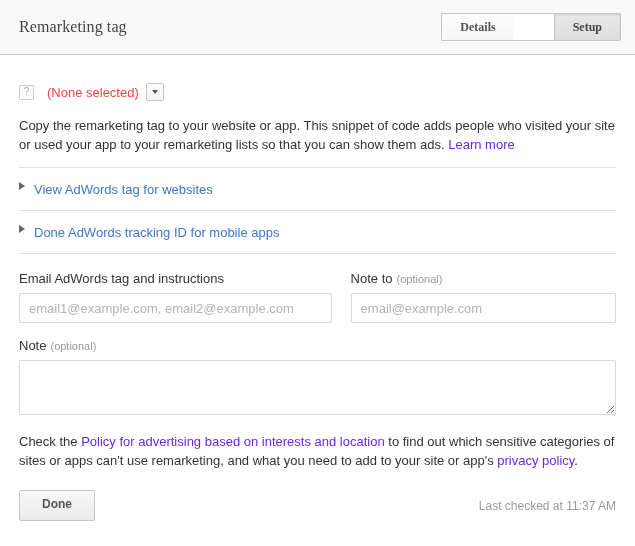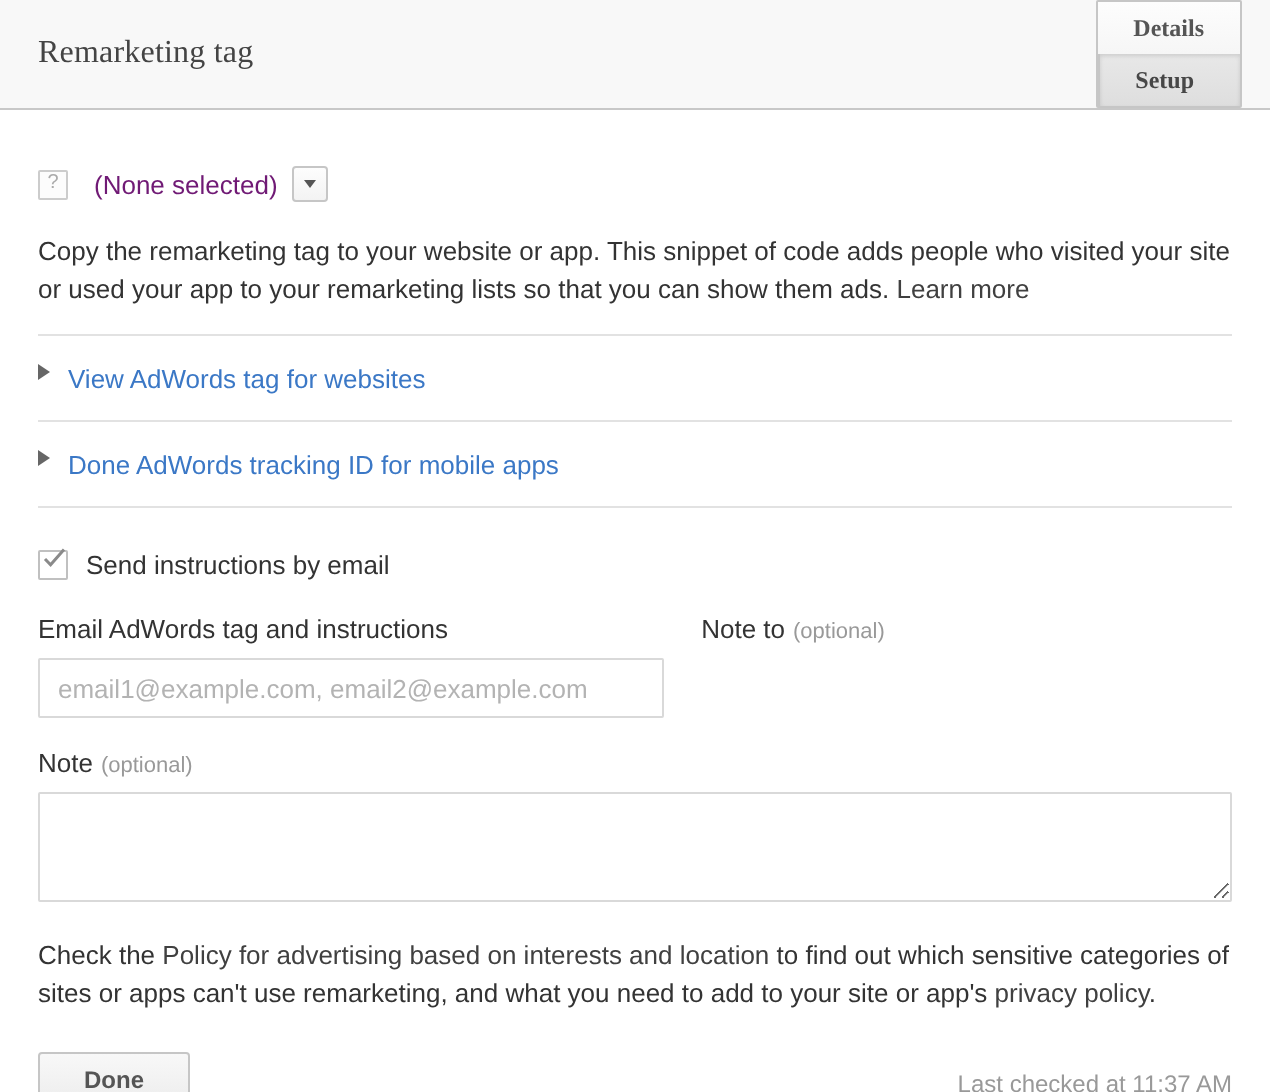"Details" .seg-group { flex-direction: column -> none }
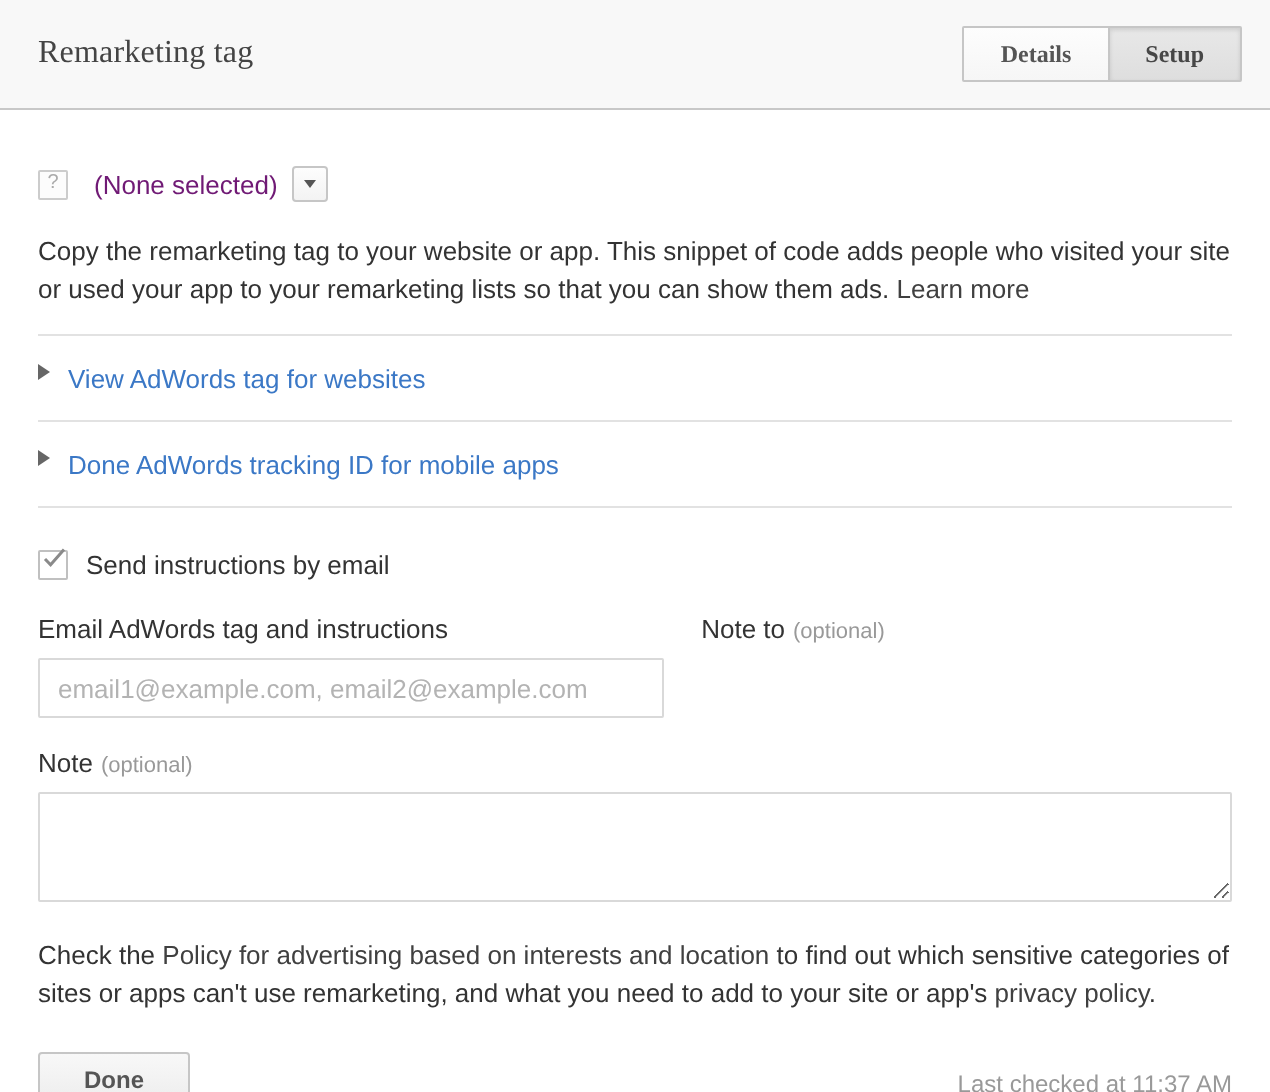"Setup" .seg-btn.active { margin-left: none -> 40px }
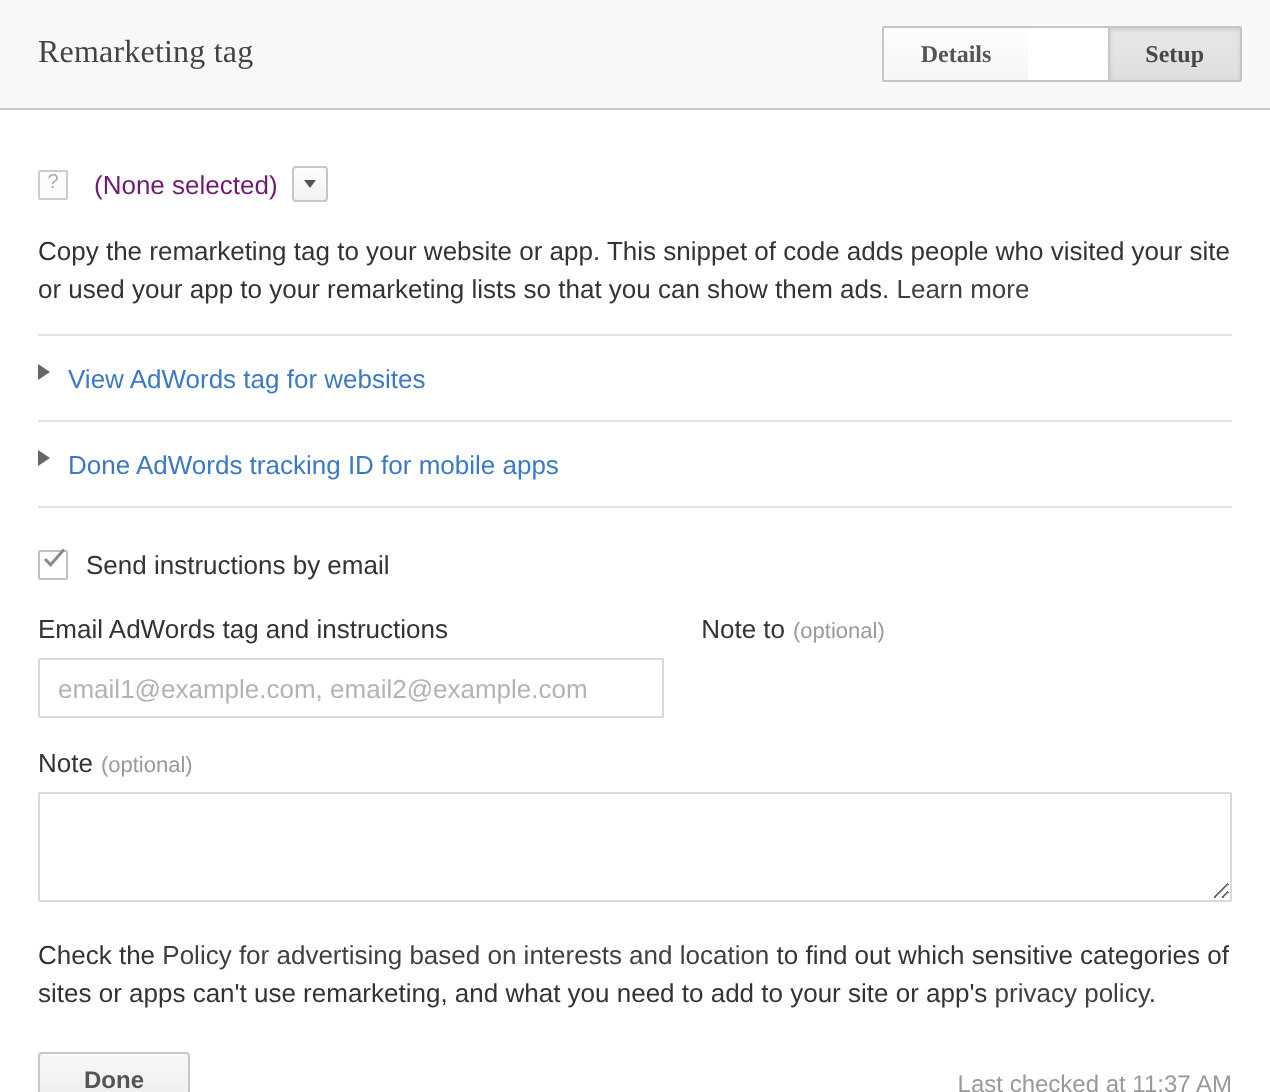"(None selected)" .dd-value { color: #701a75 -> #ef4444 }
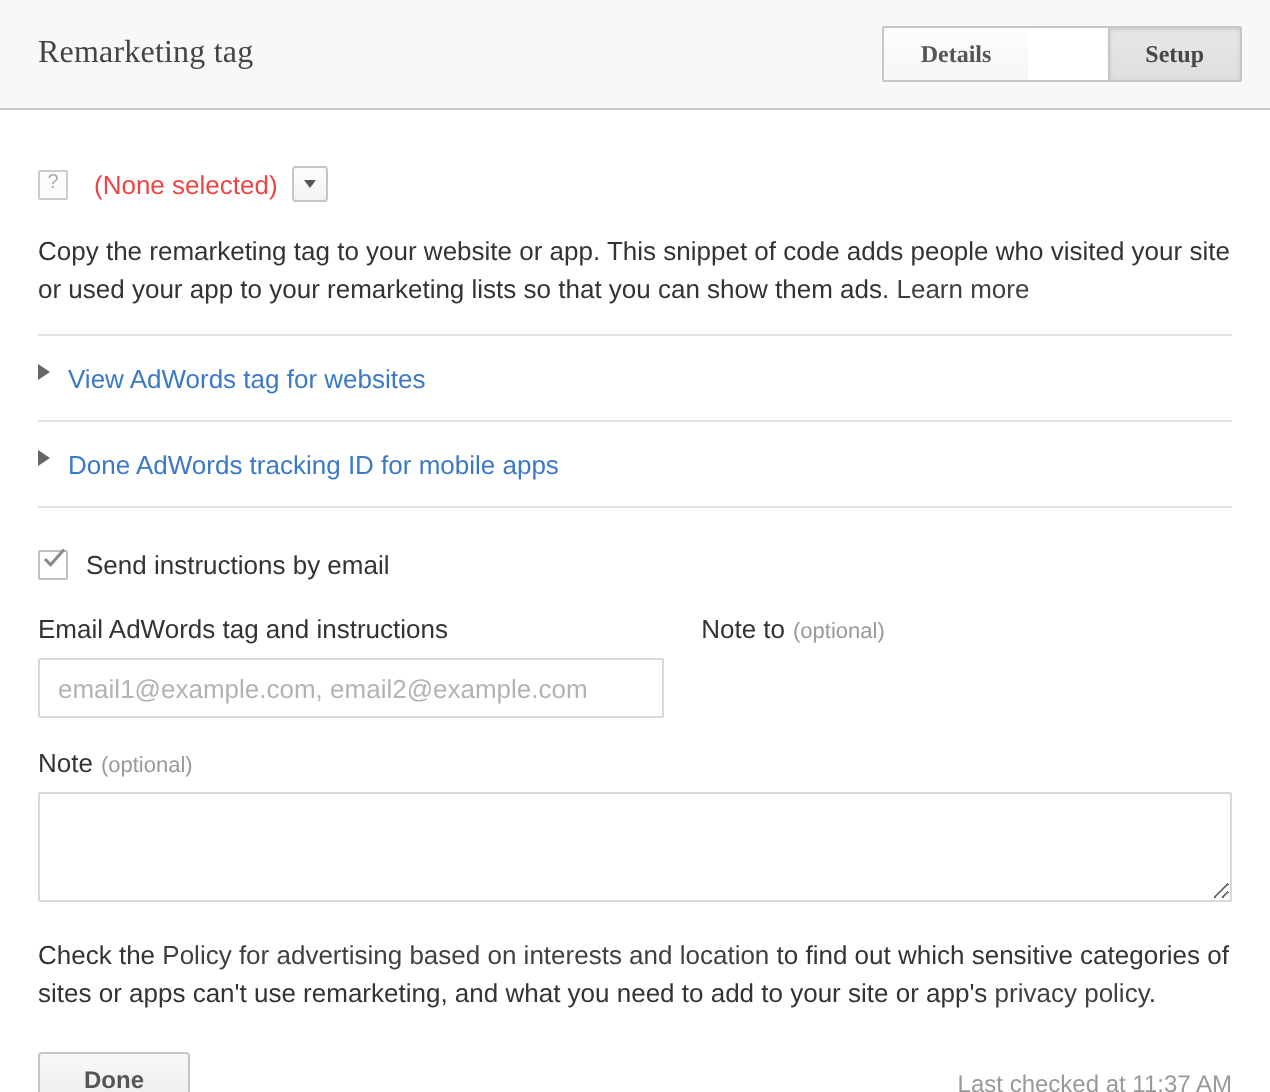"Learn more" a.link { color: #404040 -> #6d28d9 }
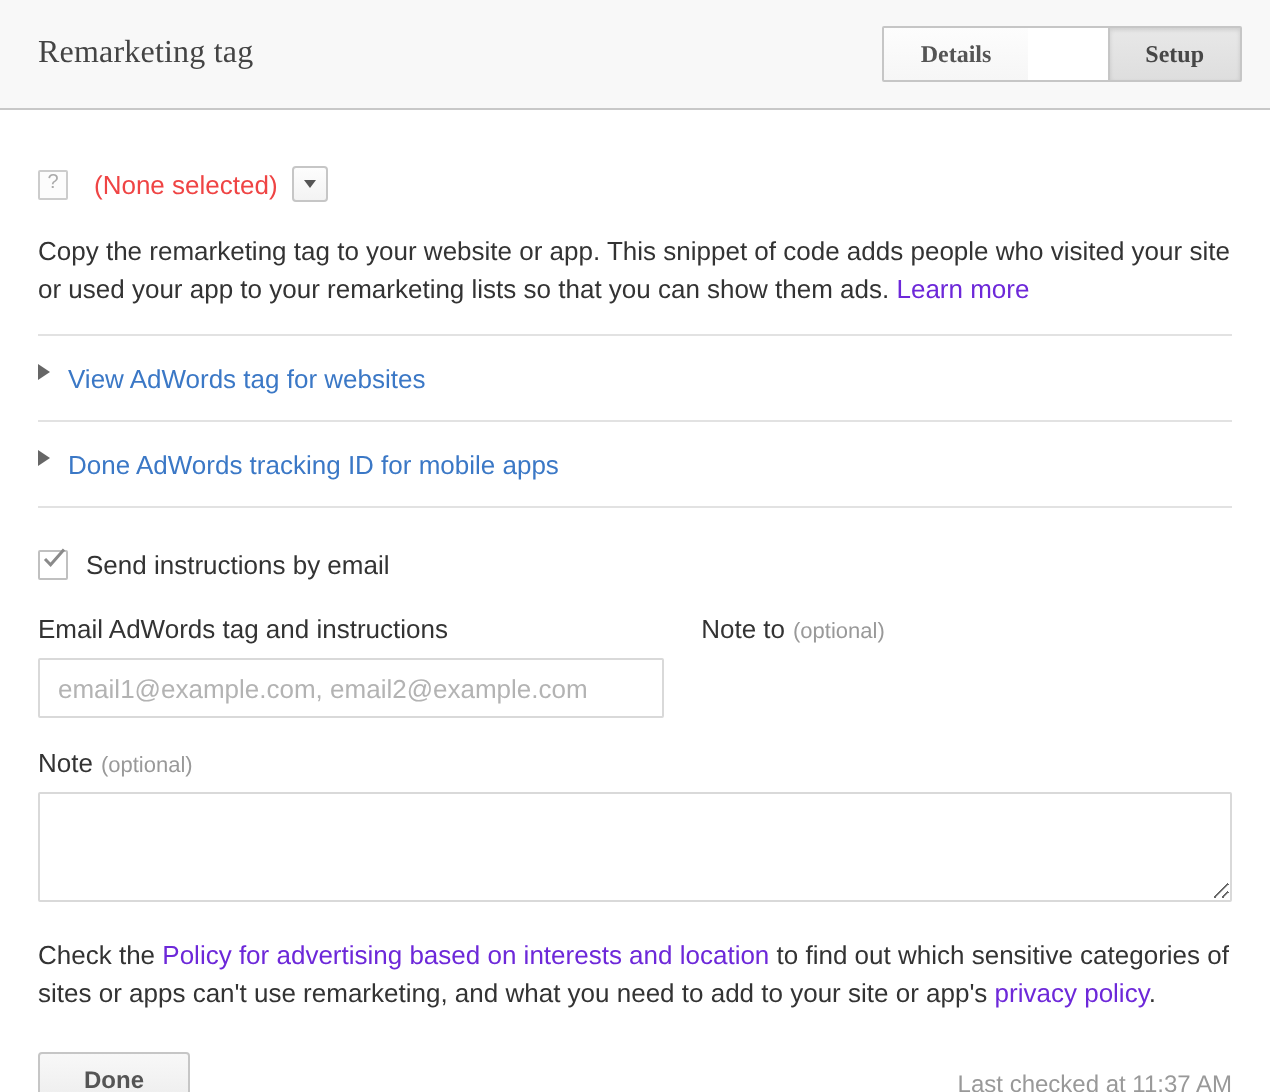"Send instructions by email" div.checkbox-row { html: <div> <span> <svg> <path></path> </svg> </span> <span>Send instructions by email</span> </div> -> none }
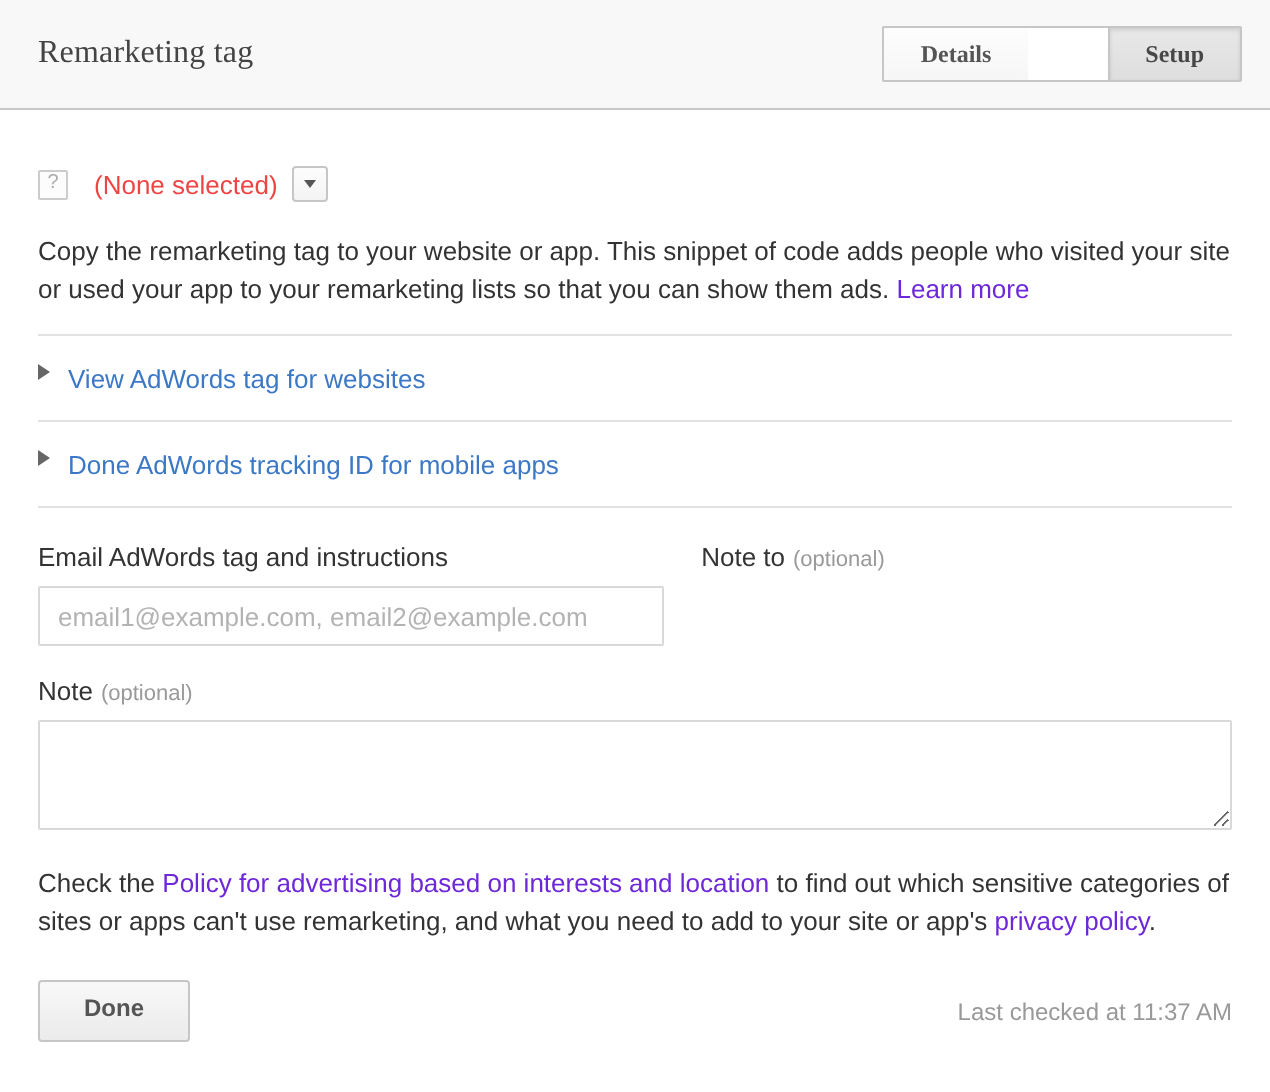"email@example.com" input.txt { html: none -> <input> }
